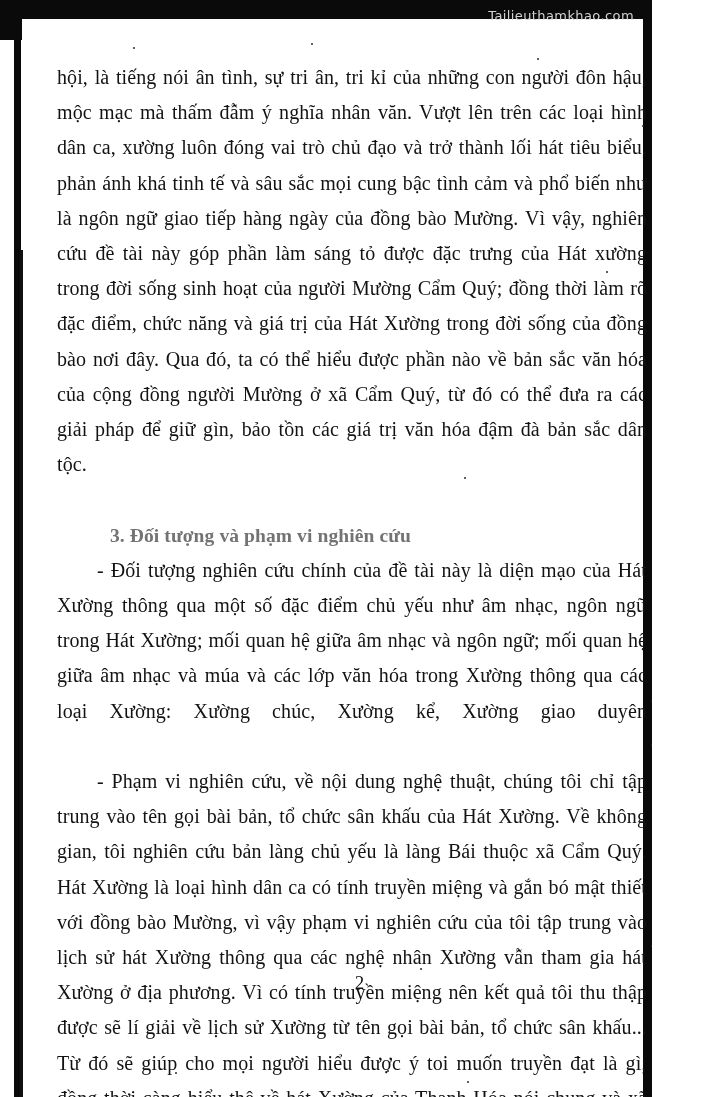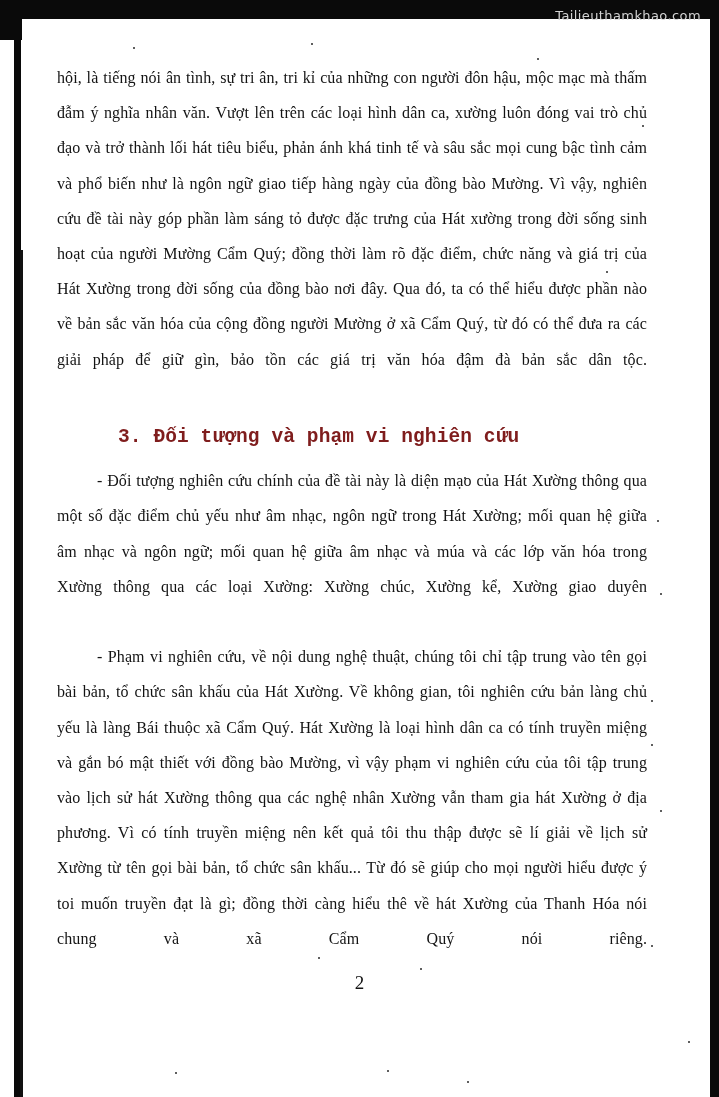"Tailieuthamkhao.com" #page { width: 719px -> 652px }
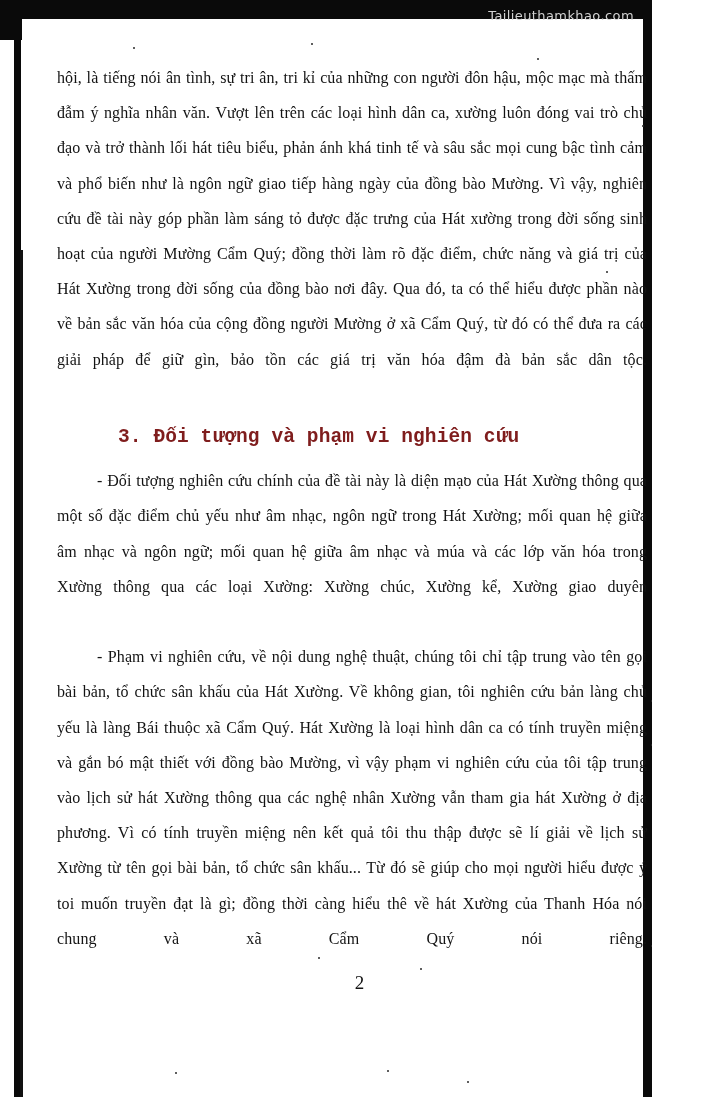"hội, là tiếng nói ân" p.para { font-size: 16px -> 20px }
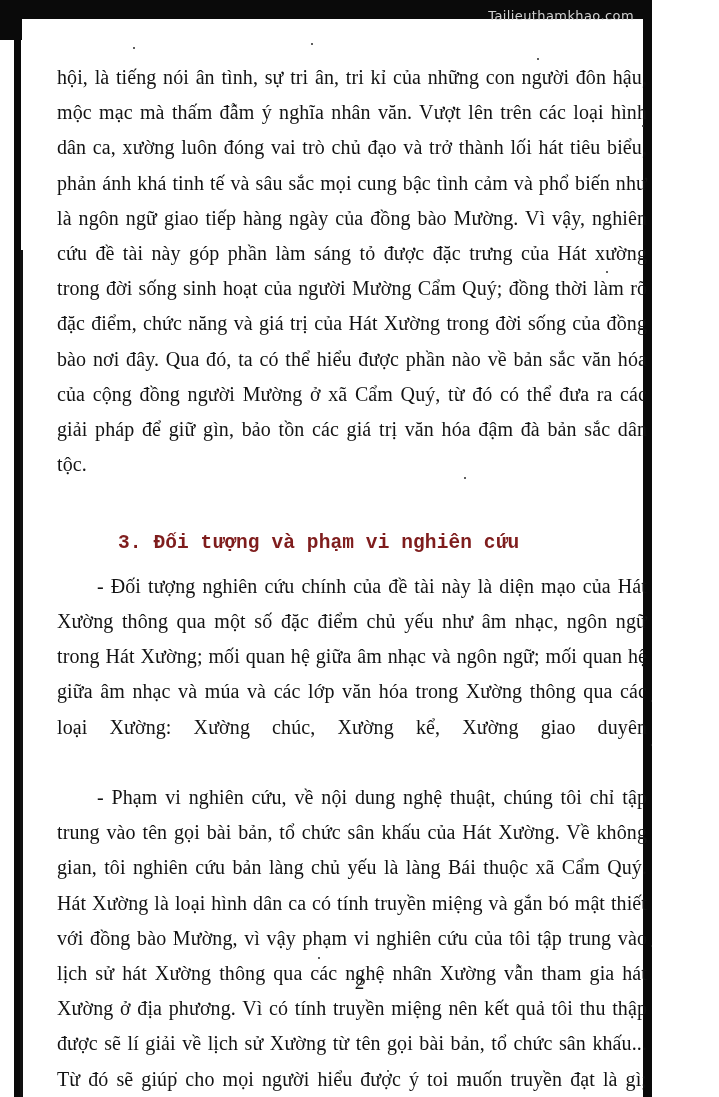"3. Đối tượng và phạm" h3.heading { color: #7f1d1d -> #737373; font-family: Liberation Mono, monospace -> none; margin: 8px -> 0 }
